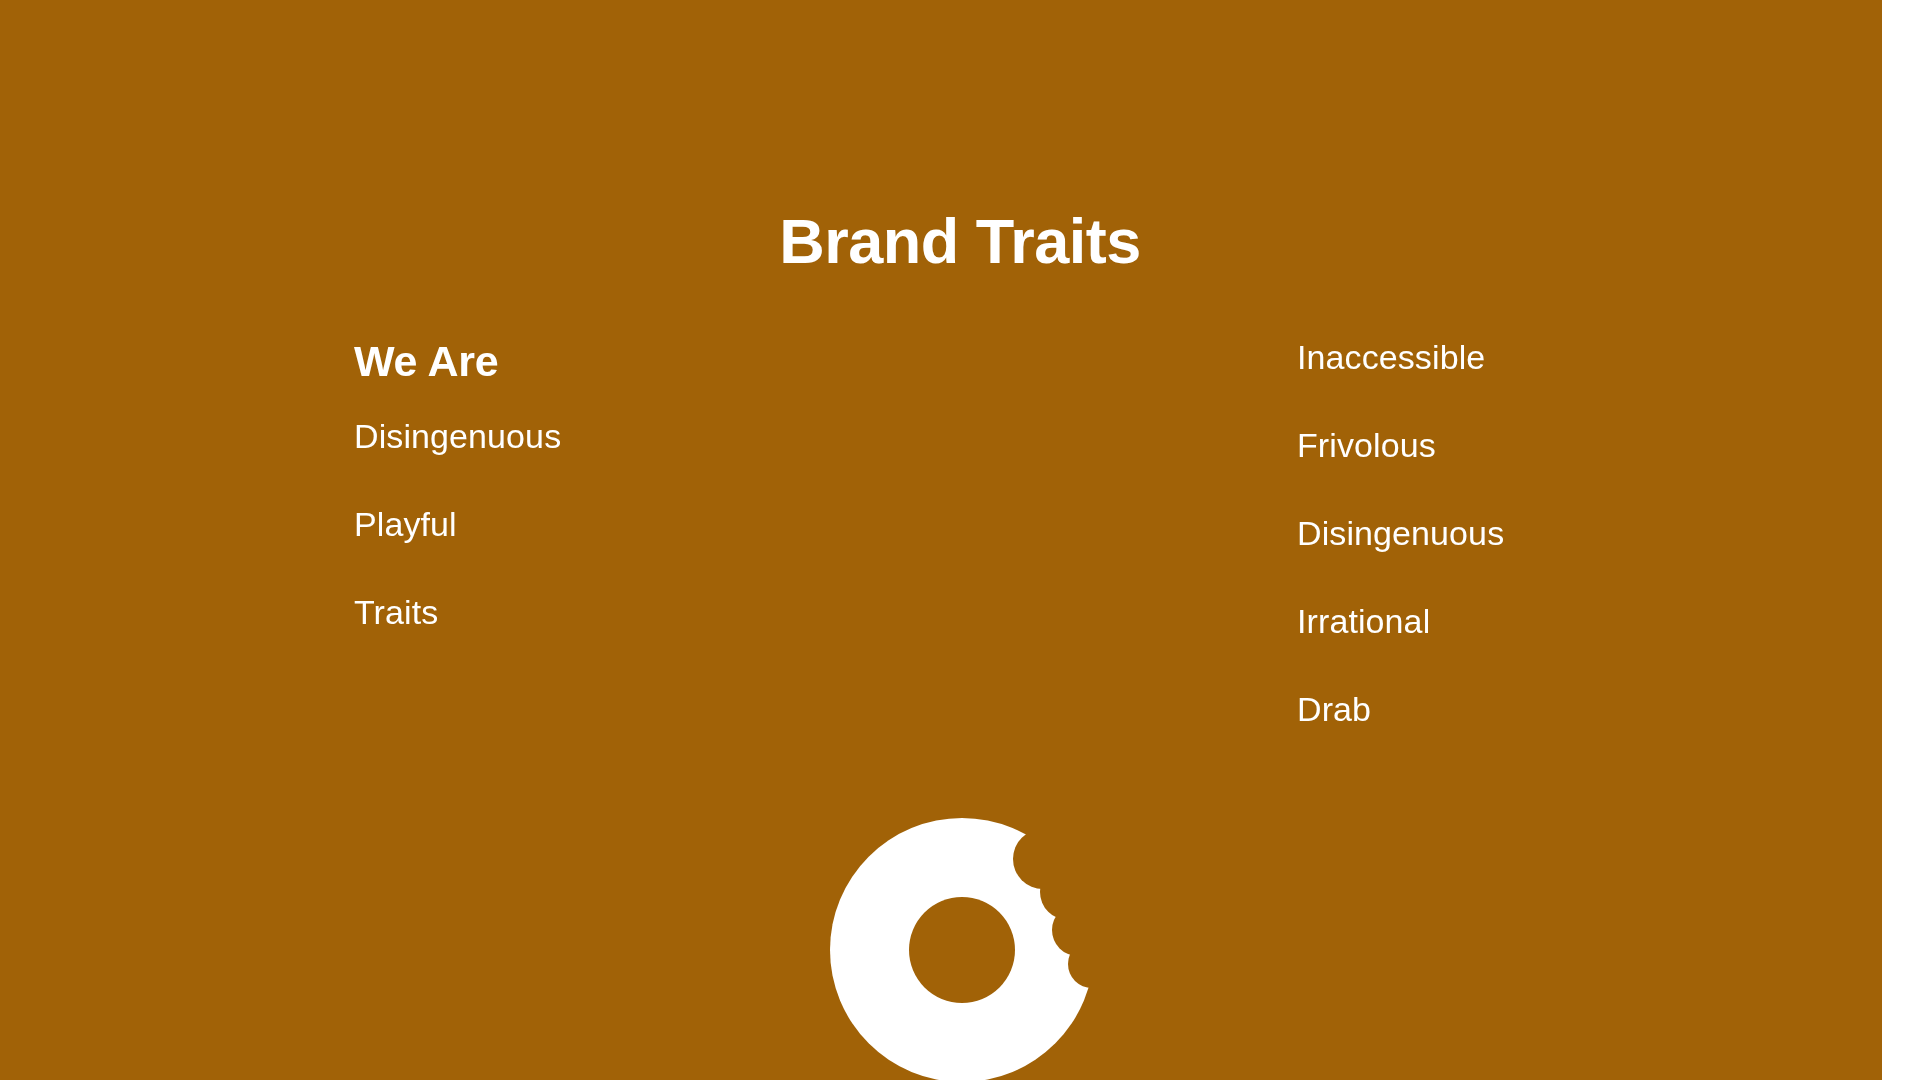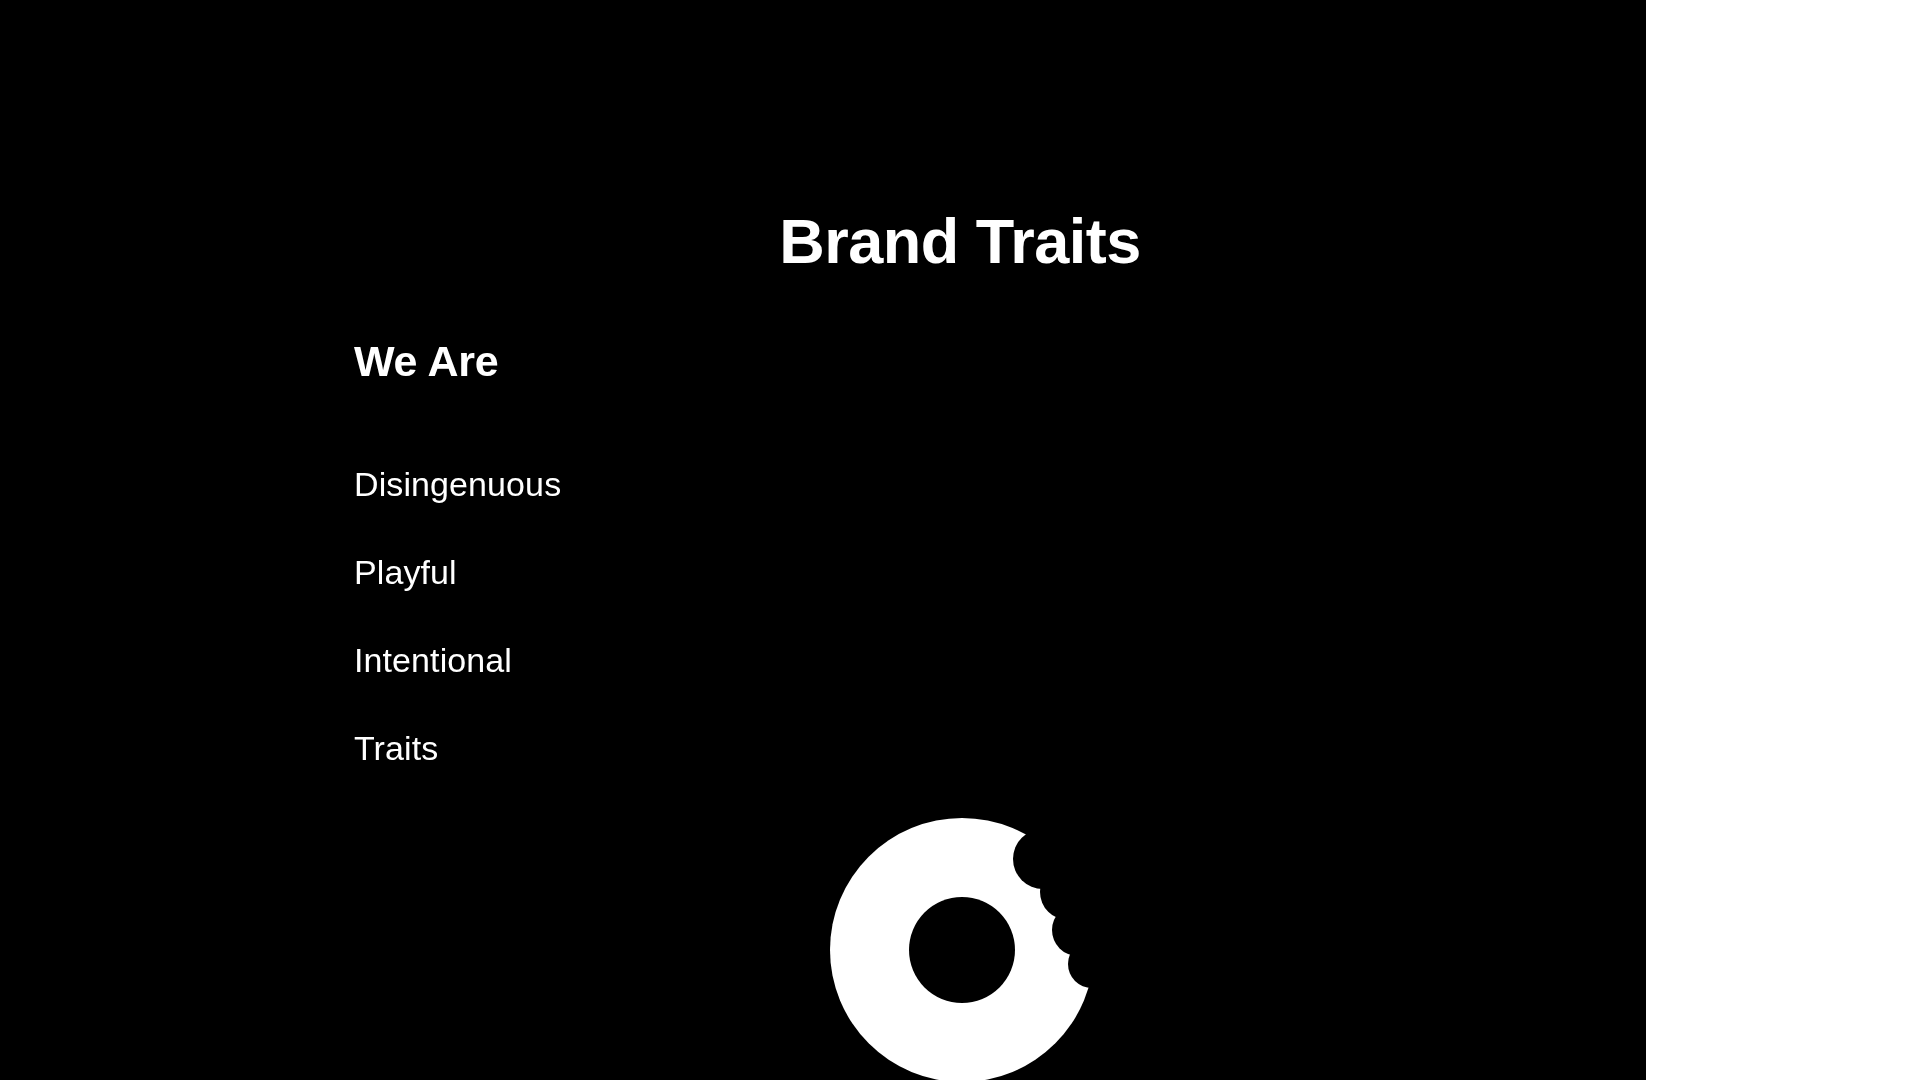"Brand Traits" #slide { background: #000000 -> #a16207; width: 1646px -> 1882px }
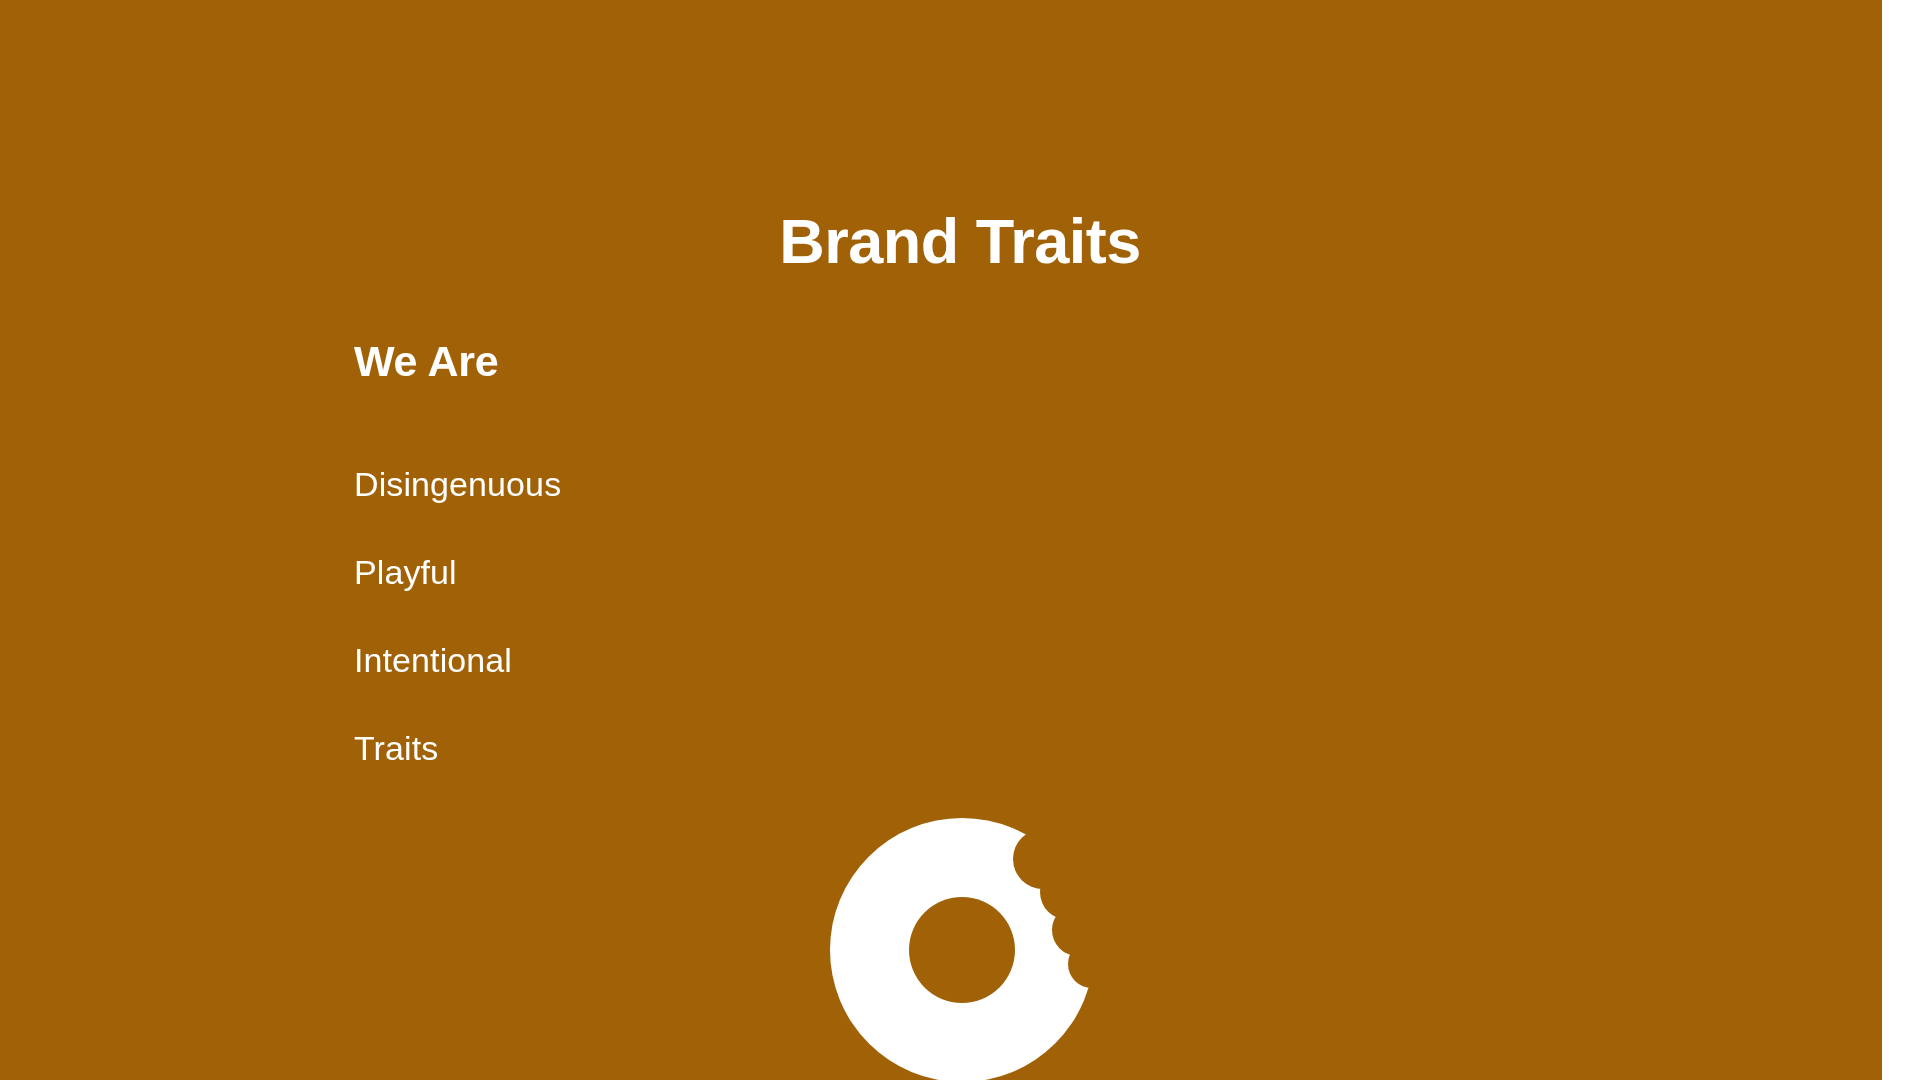"We Are" .column-heading { margin: 0 0 84px 0 -> 0 0 36px 0 }
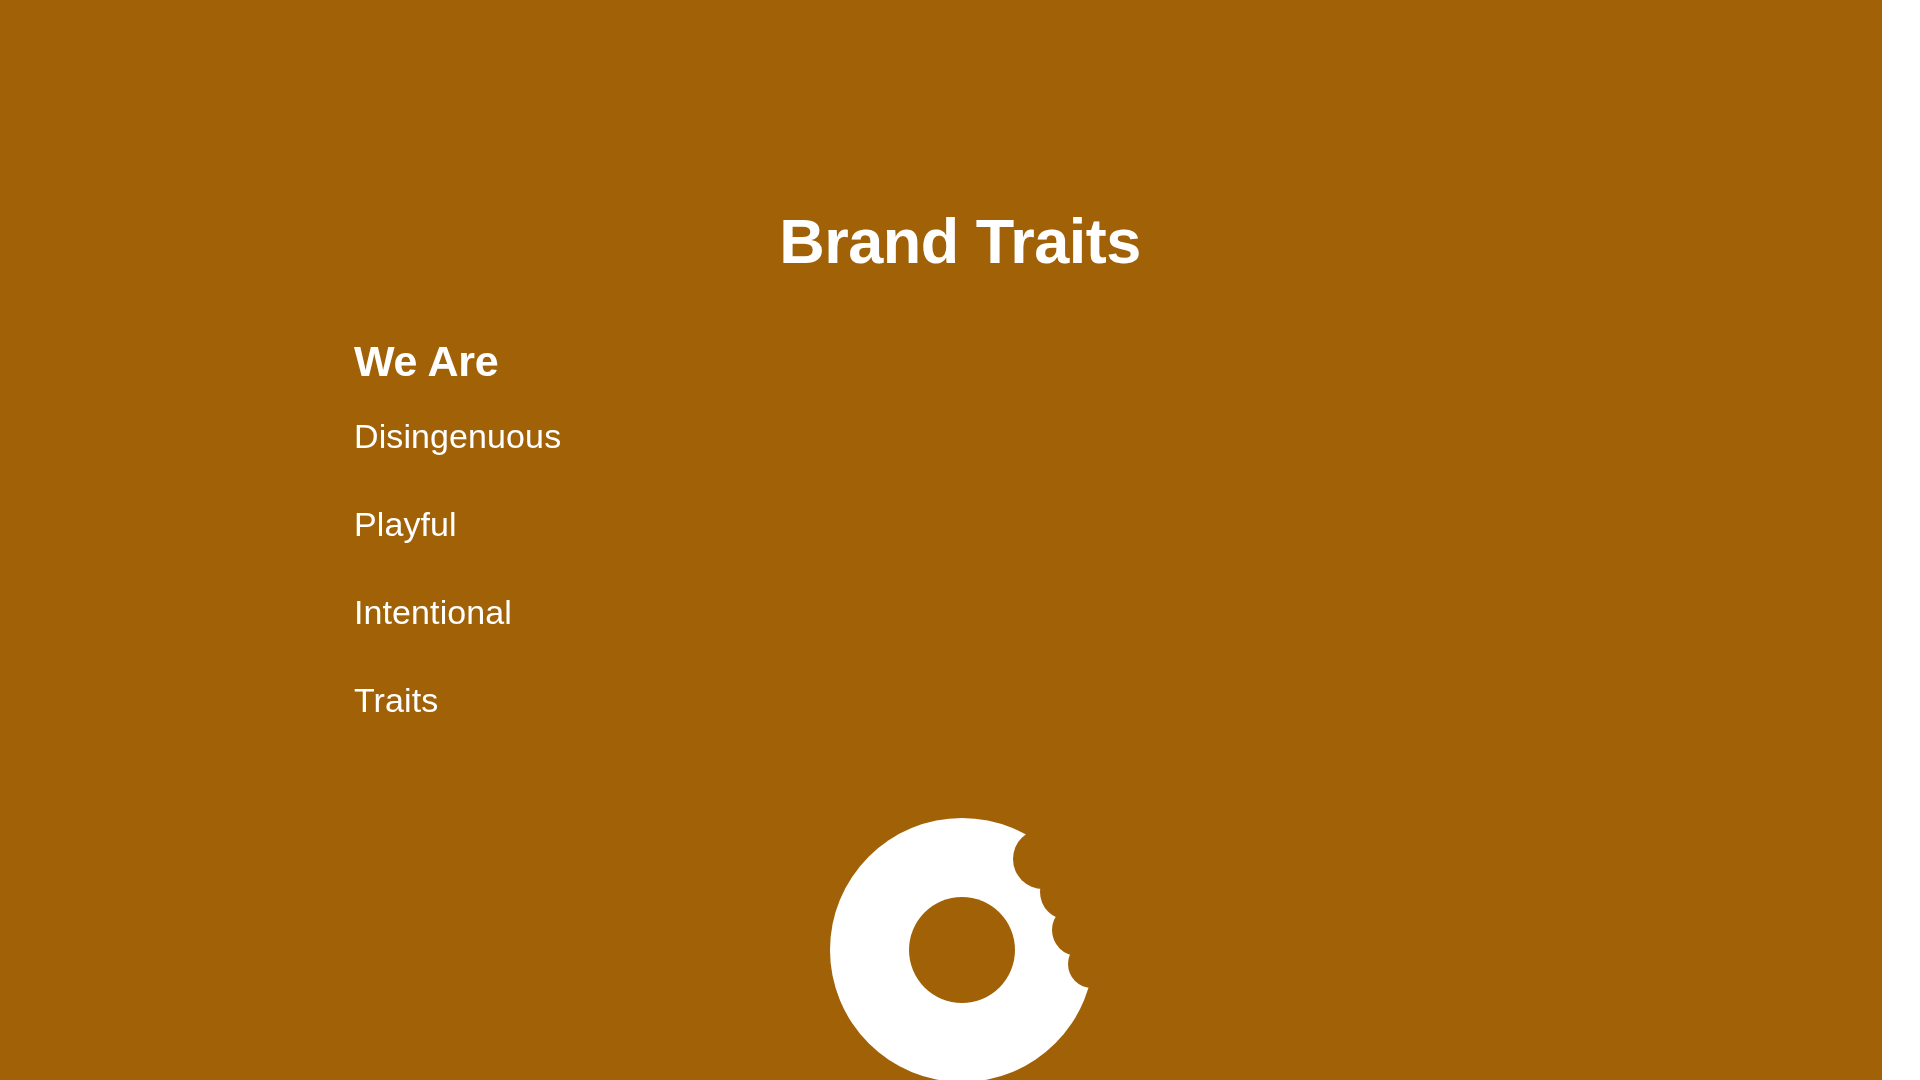"Inaccessible" ul.trait-list { html: none -> <ul> <li>Inaccessible</li> <li>Frivolous</li> <li>Disingenuous</li> <li>Irrational</li> <li>Drab</li> </ul> }
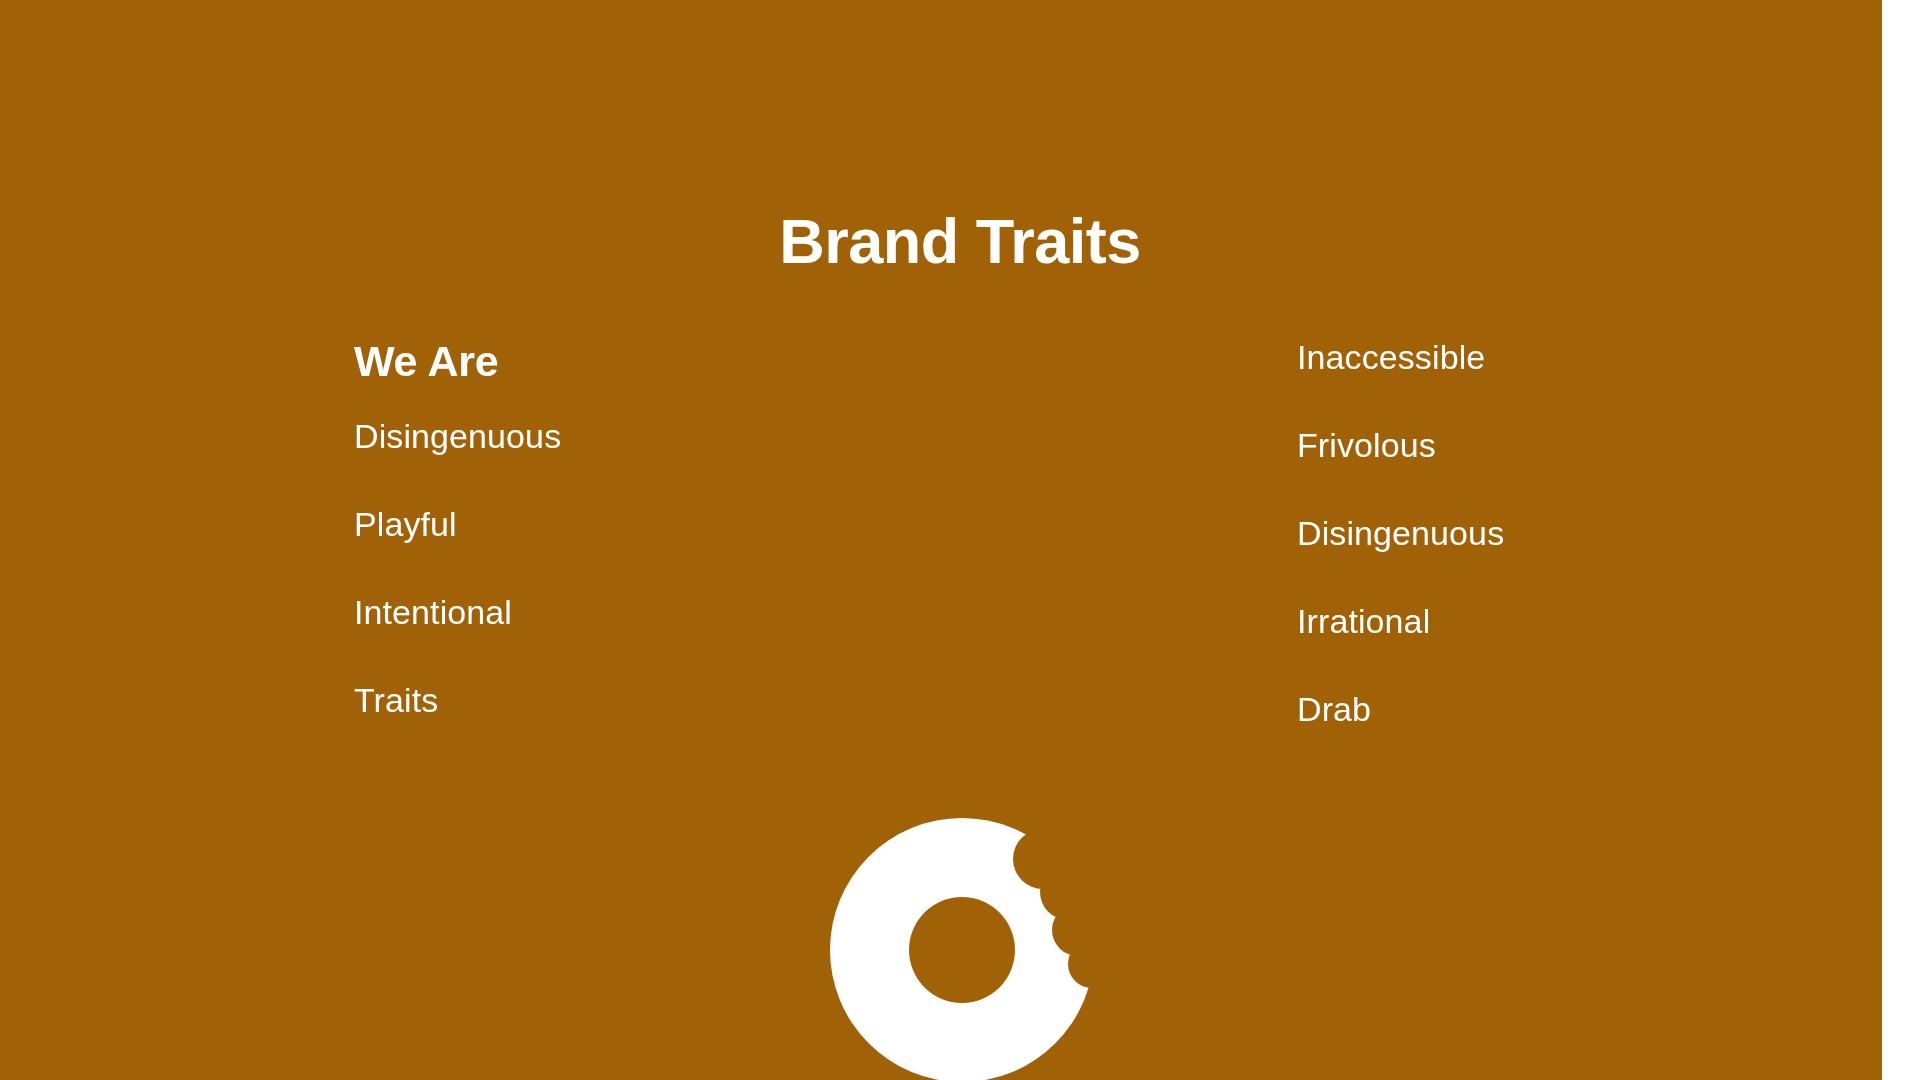"Intentional" li.trait-item { html: <li>Intentional</li> -> none }
